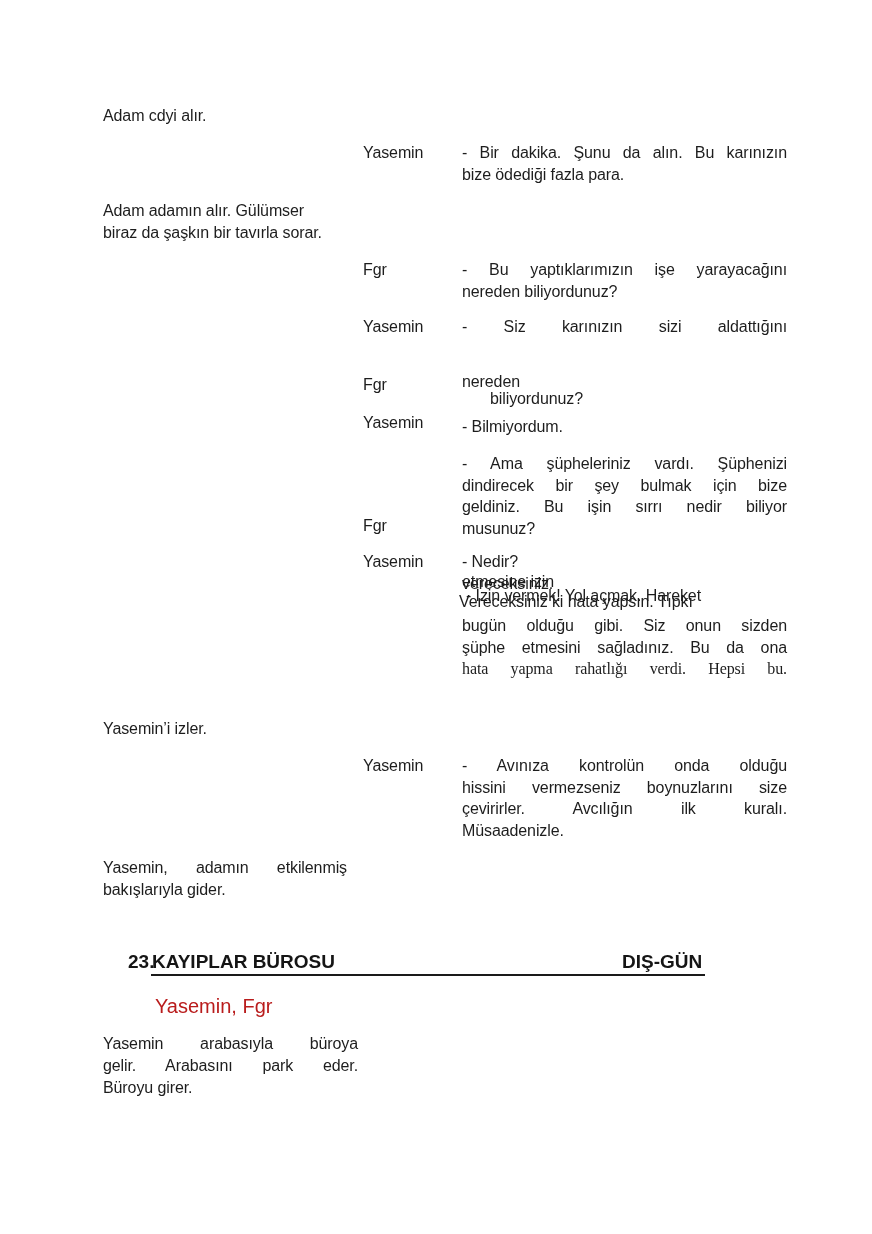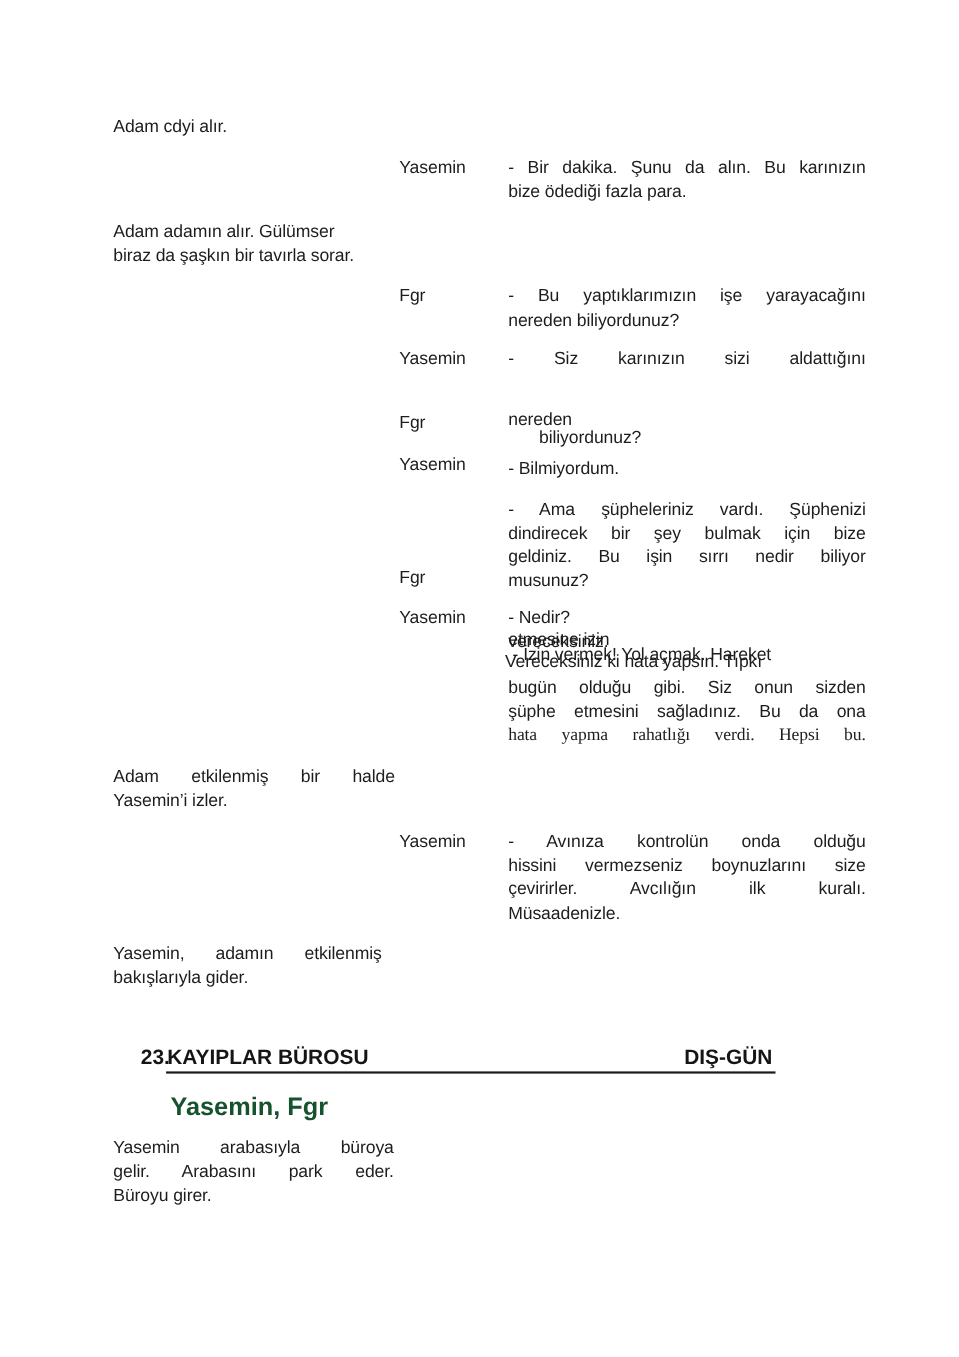"Adam etkilenmiş bir halde" div.line { html: <div>Adam etkilenmiş bir halde</div> -> none }
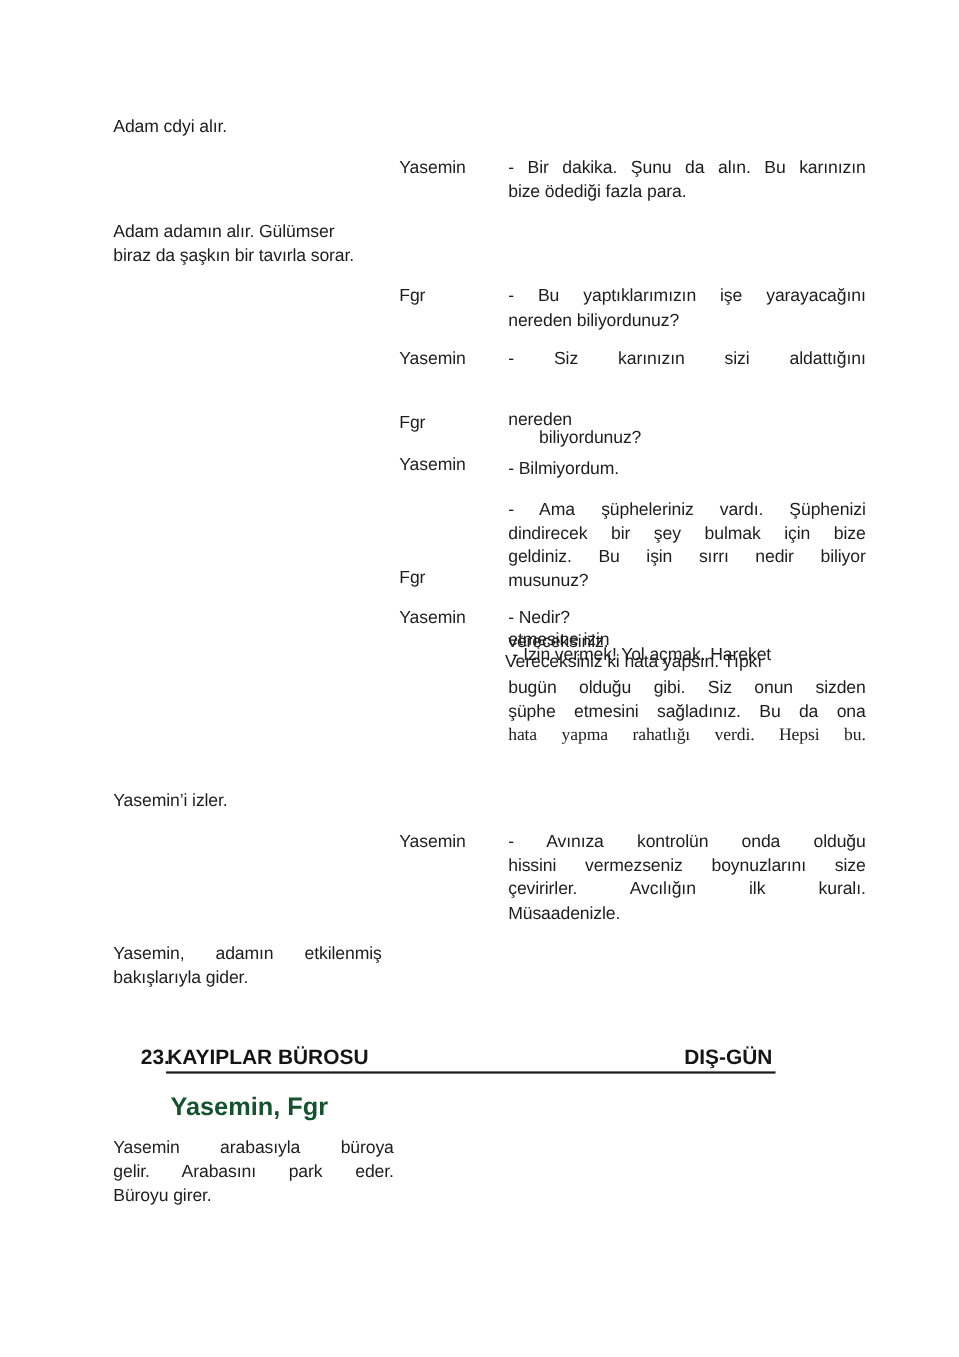"Yasemin, Fgr" .castbold { color: #14532d -> #b91c1c; font-size: 23px -> 20px; font-weight: bold -> normal }
